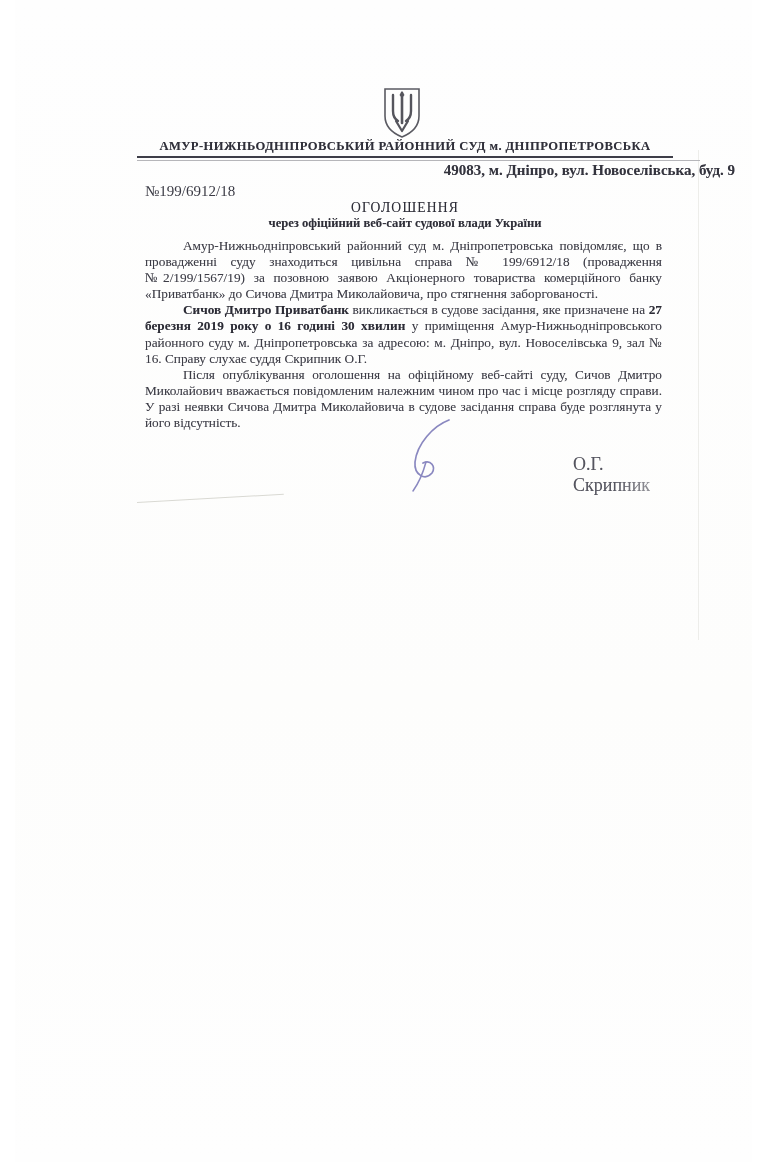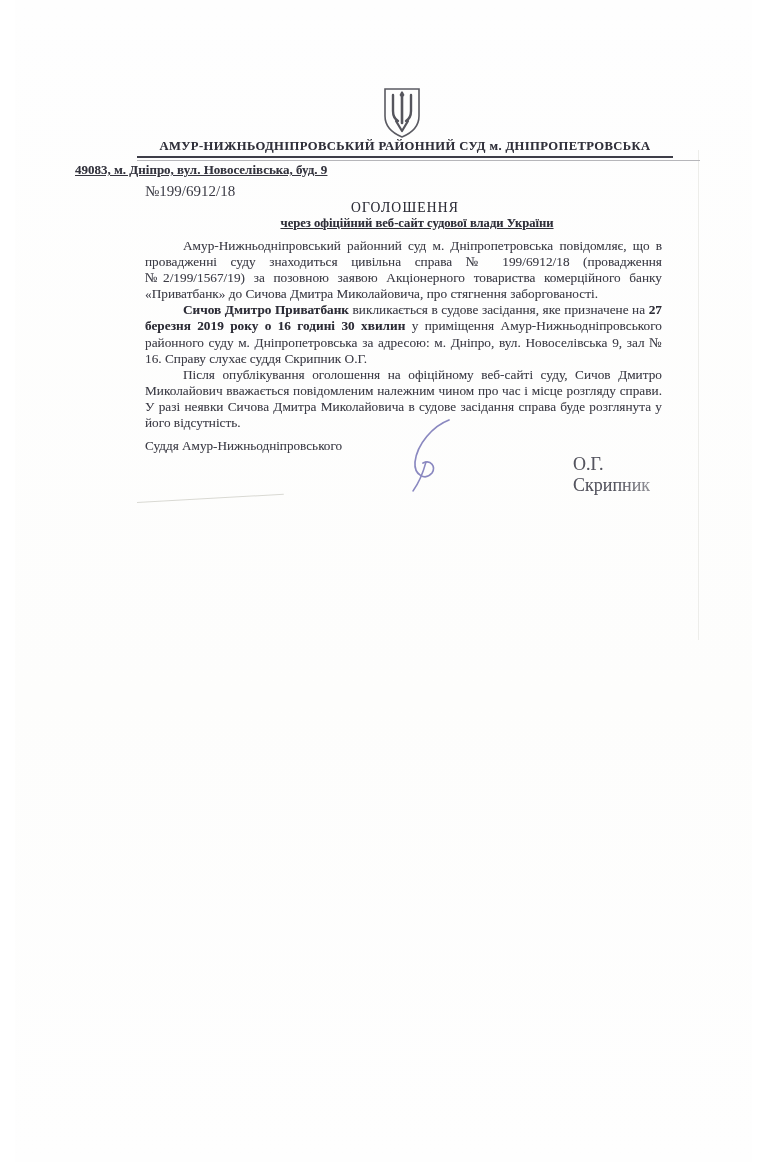"49083, м. Дніпро, вул. Новоселівська," .court-address { font-size: 13px -> 15px; text-align: left -> right; text-decoration: underline -> none }
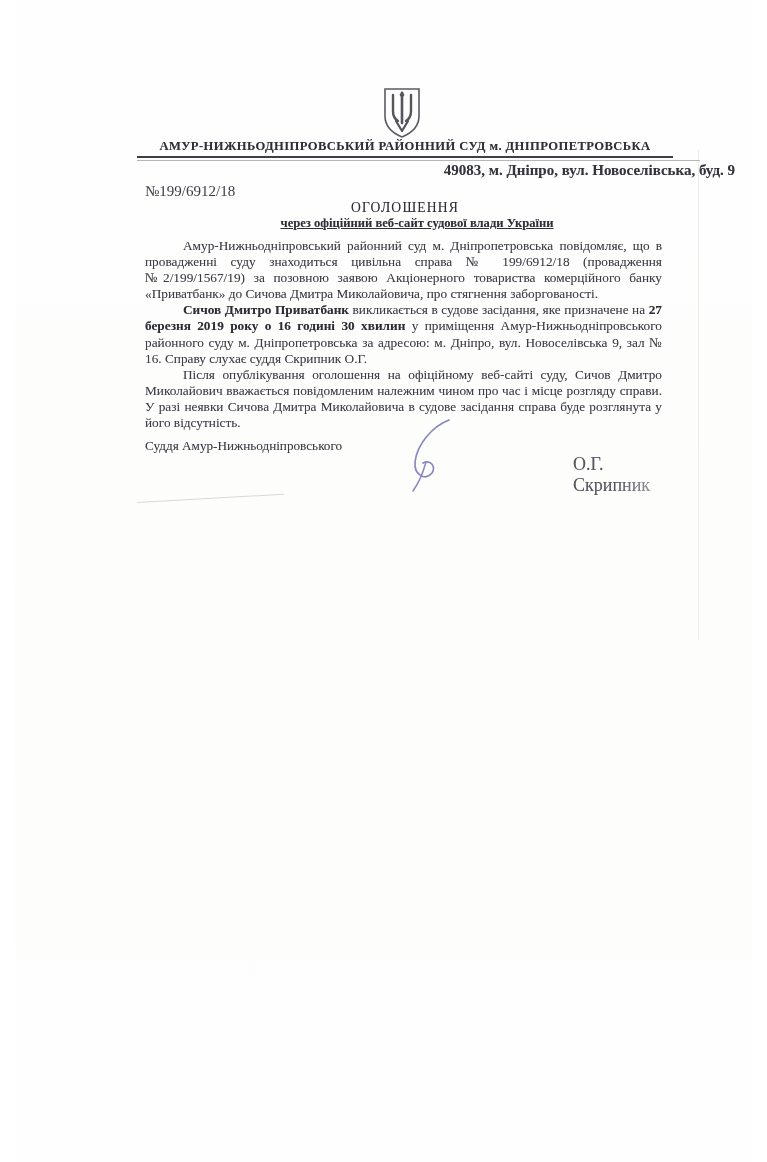"через офіційний веб-сайт судової влади" .ann-subtitle { left: 72px -> 60px; text-decoration: underline -> none }
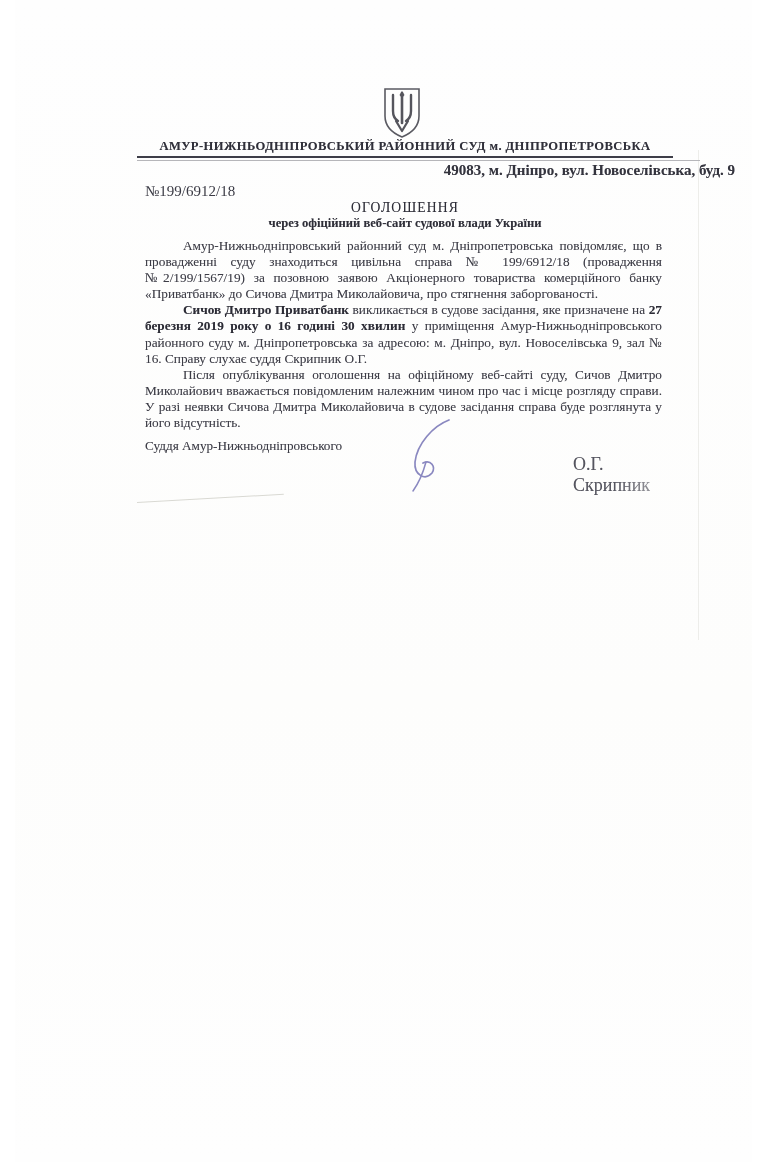"Суддя Амур-Нижньодніпровського" div { html: <div>Суддя Амур-Нижньодніпровського</div> -> none }
